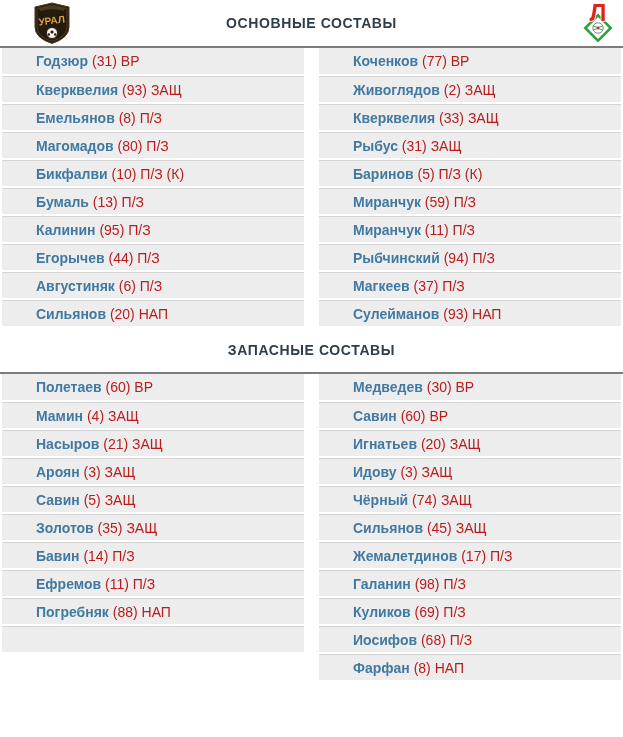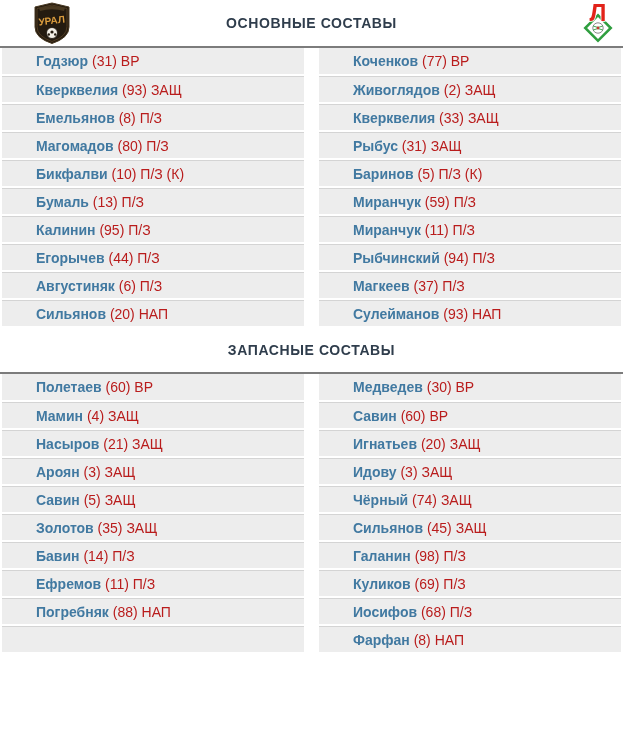"Жемалетдинов" div.row { html: none -> <div> <span>Жемалетдинов</span> <span> (17) П/З</span> </div> }
